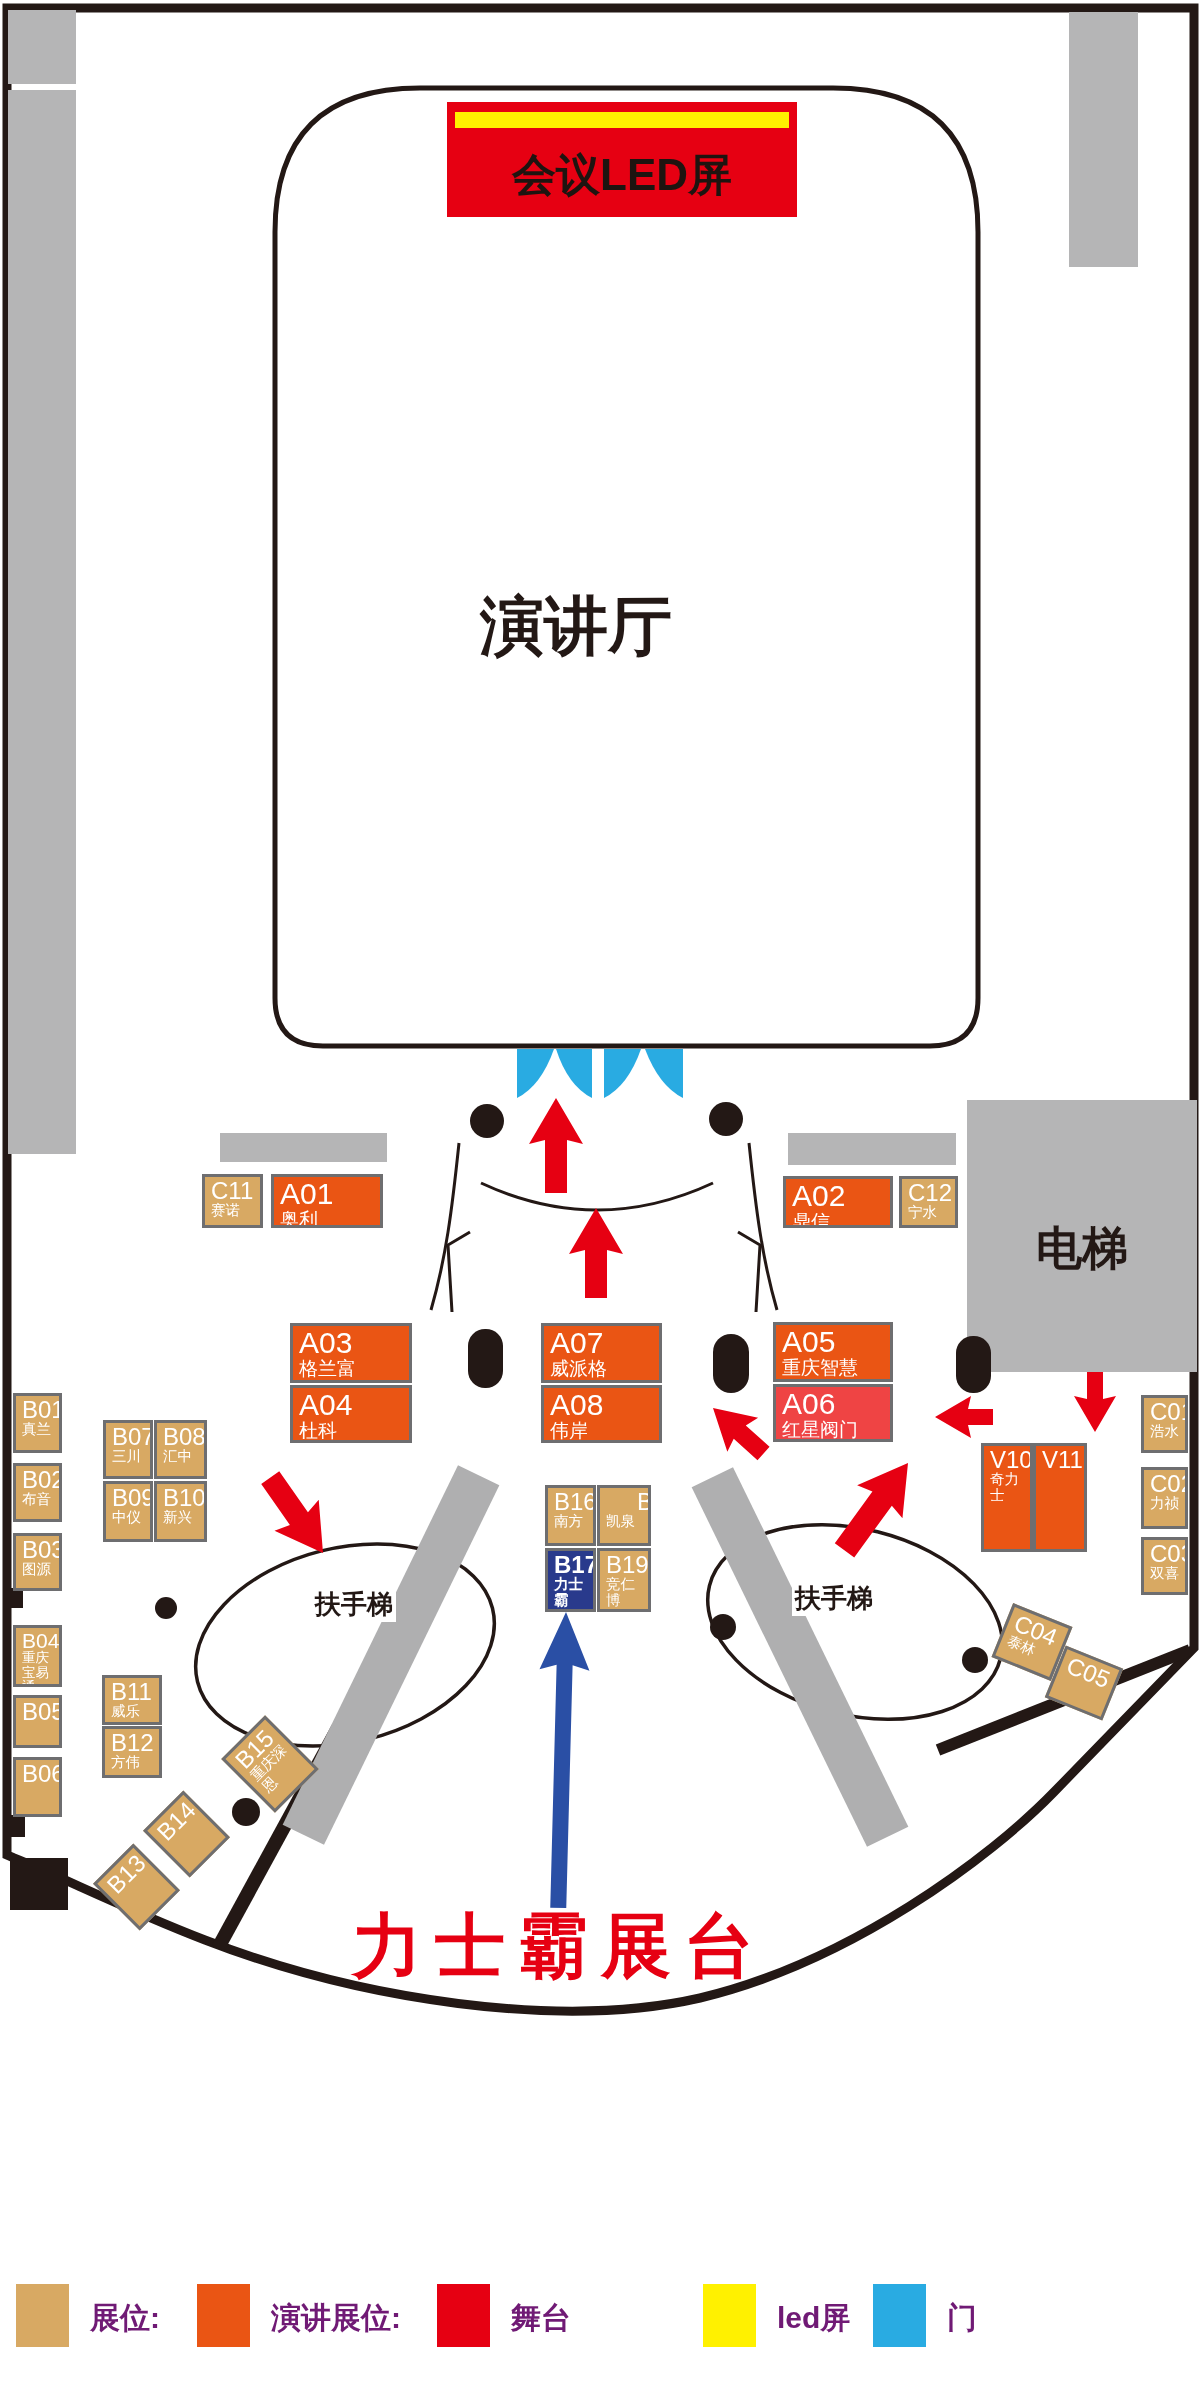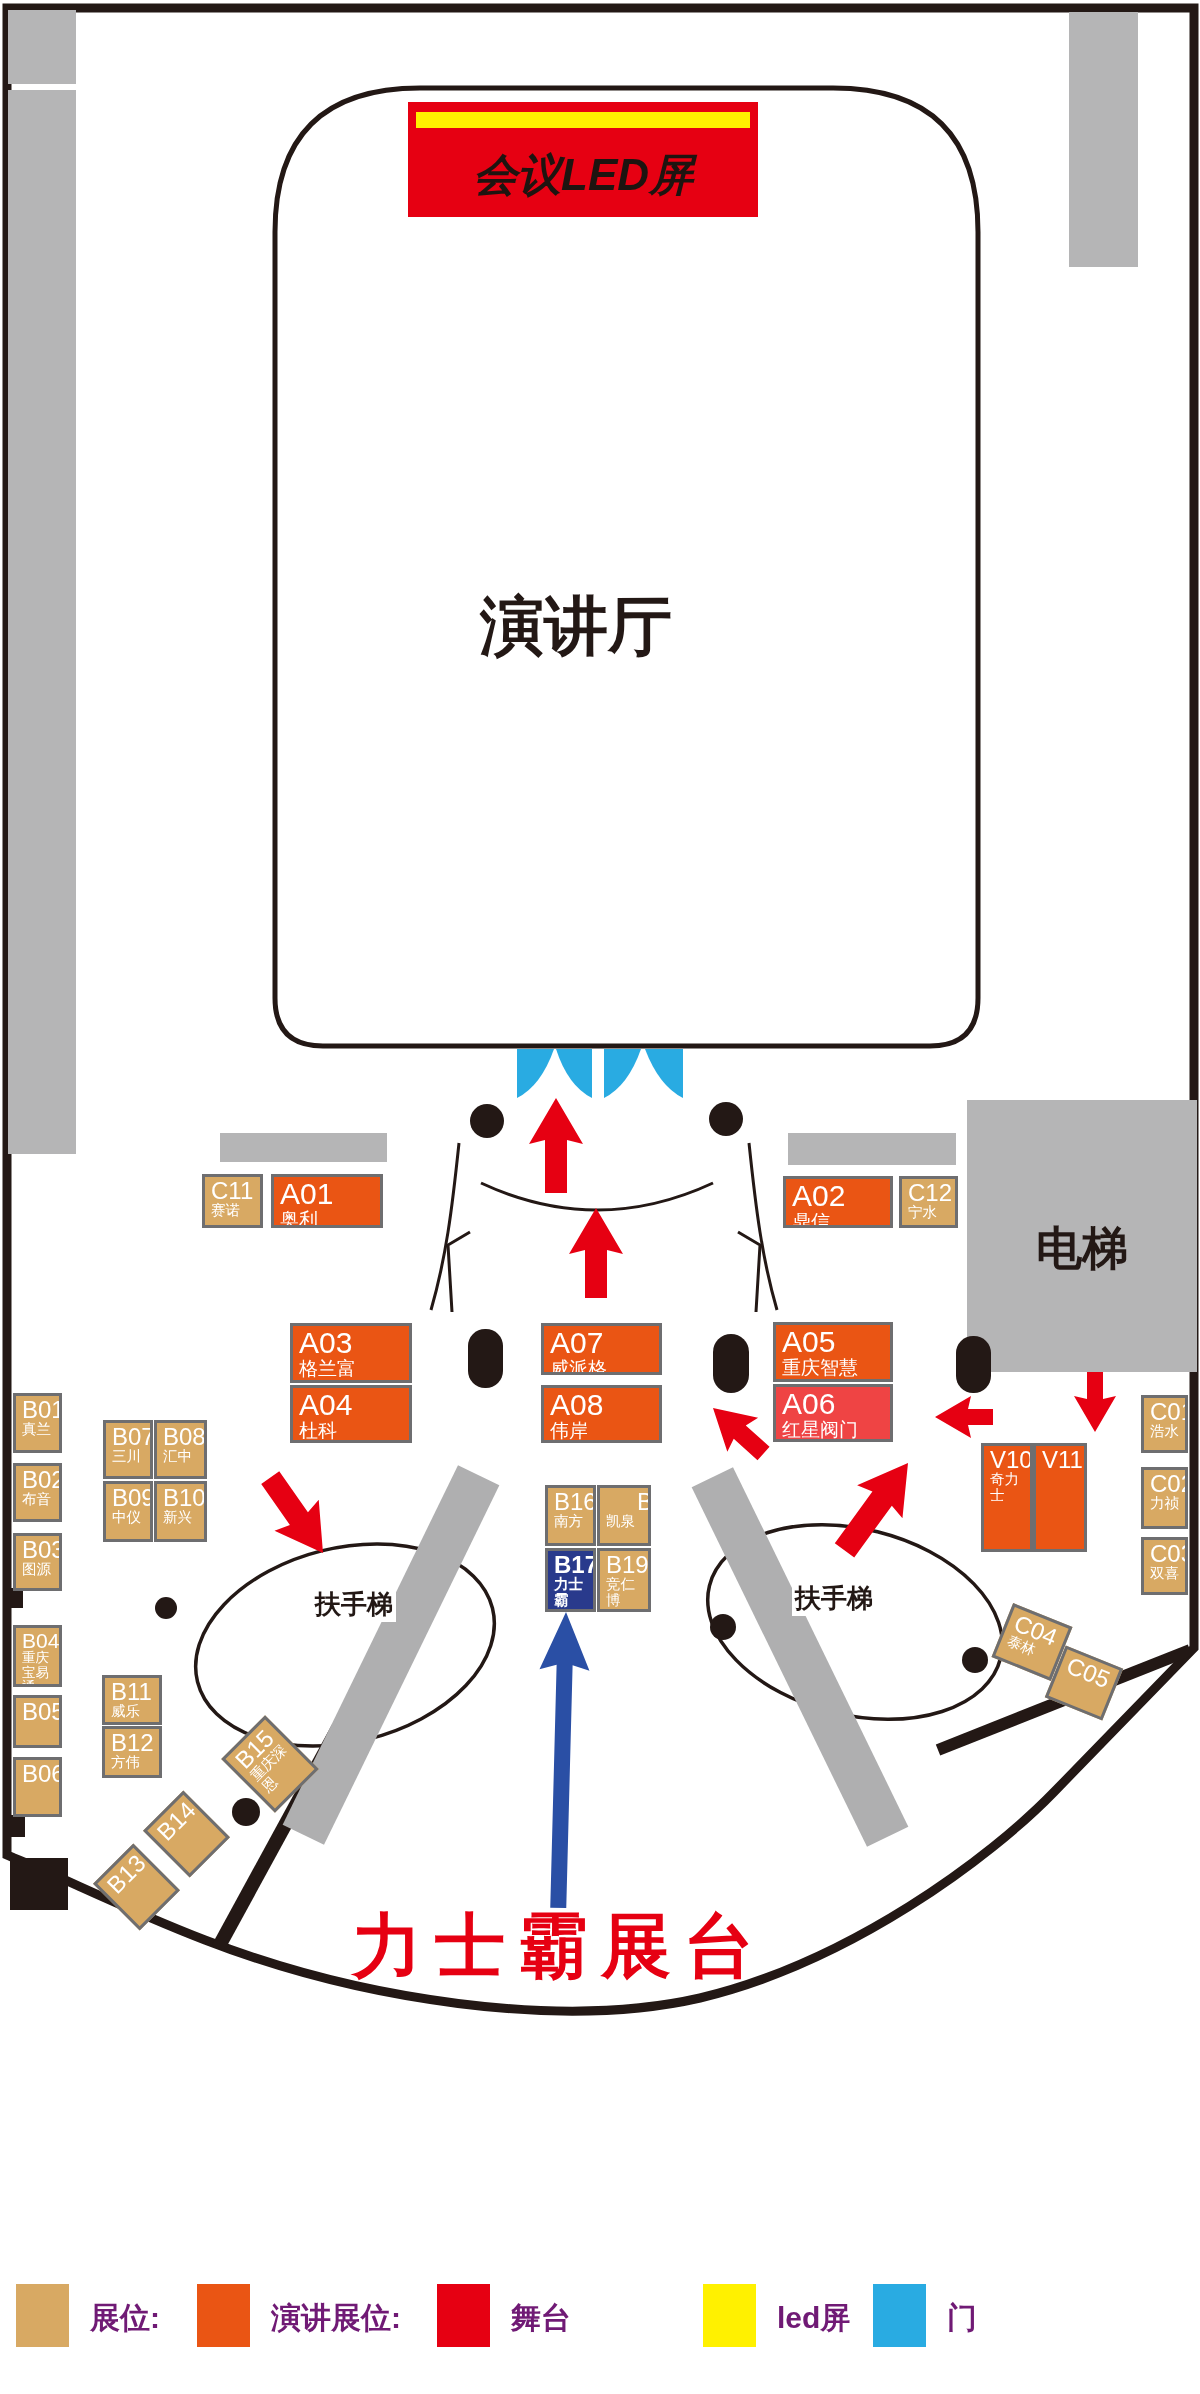"会议LED屏" div.banner { font-style: italic -> none; left: 408px -> 447px }
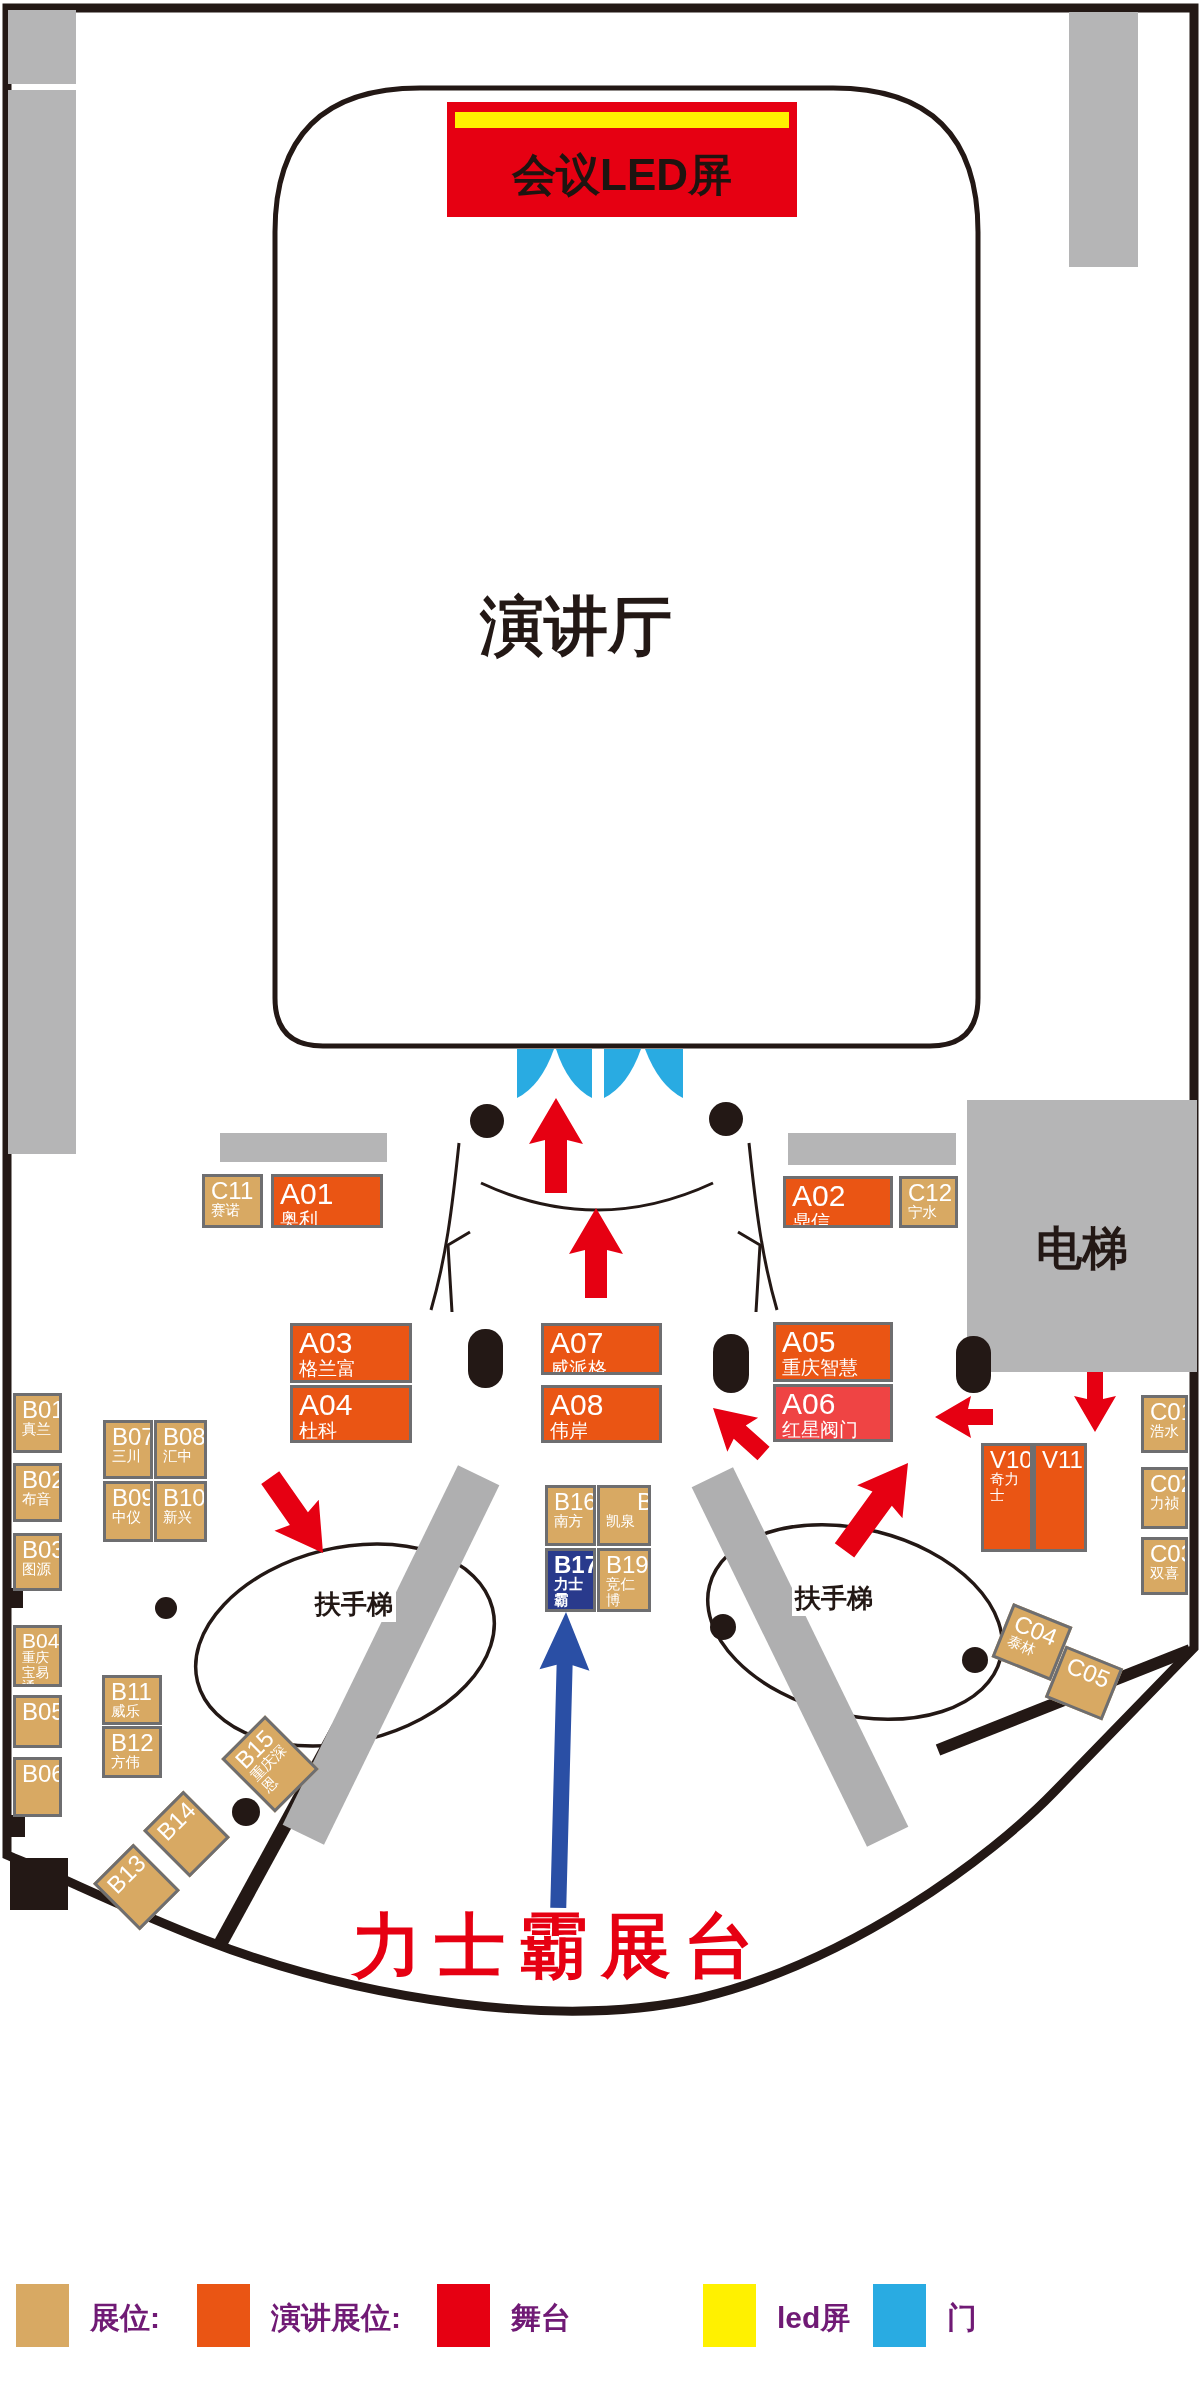"A07" div.booth { height: 52px -> 60px }
